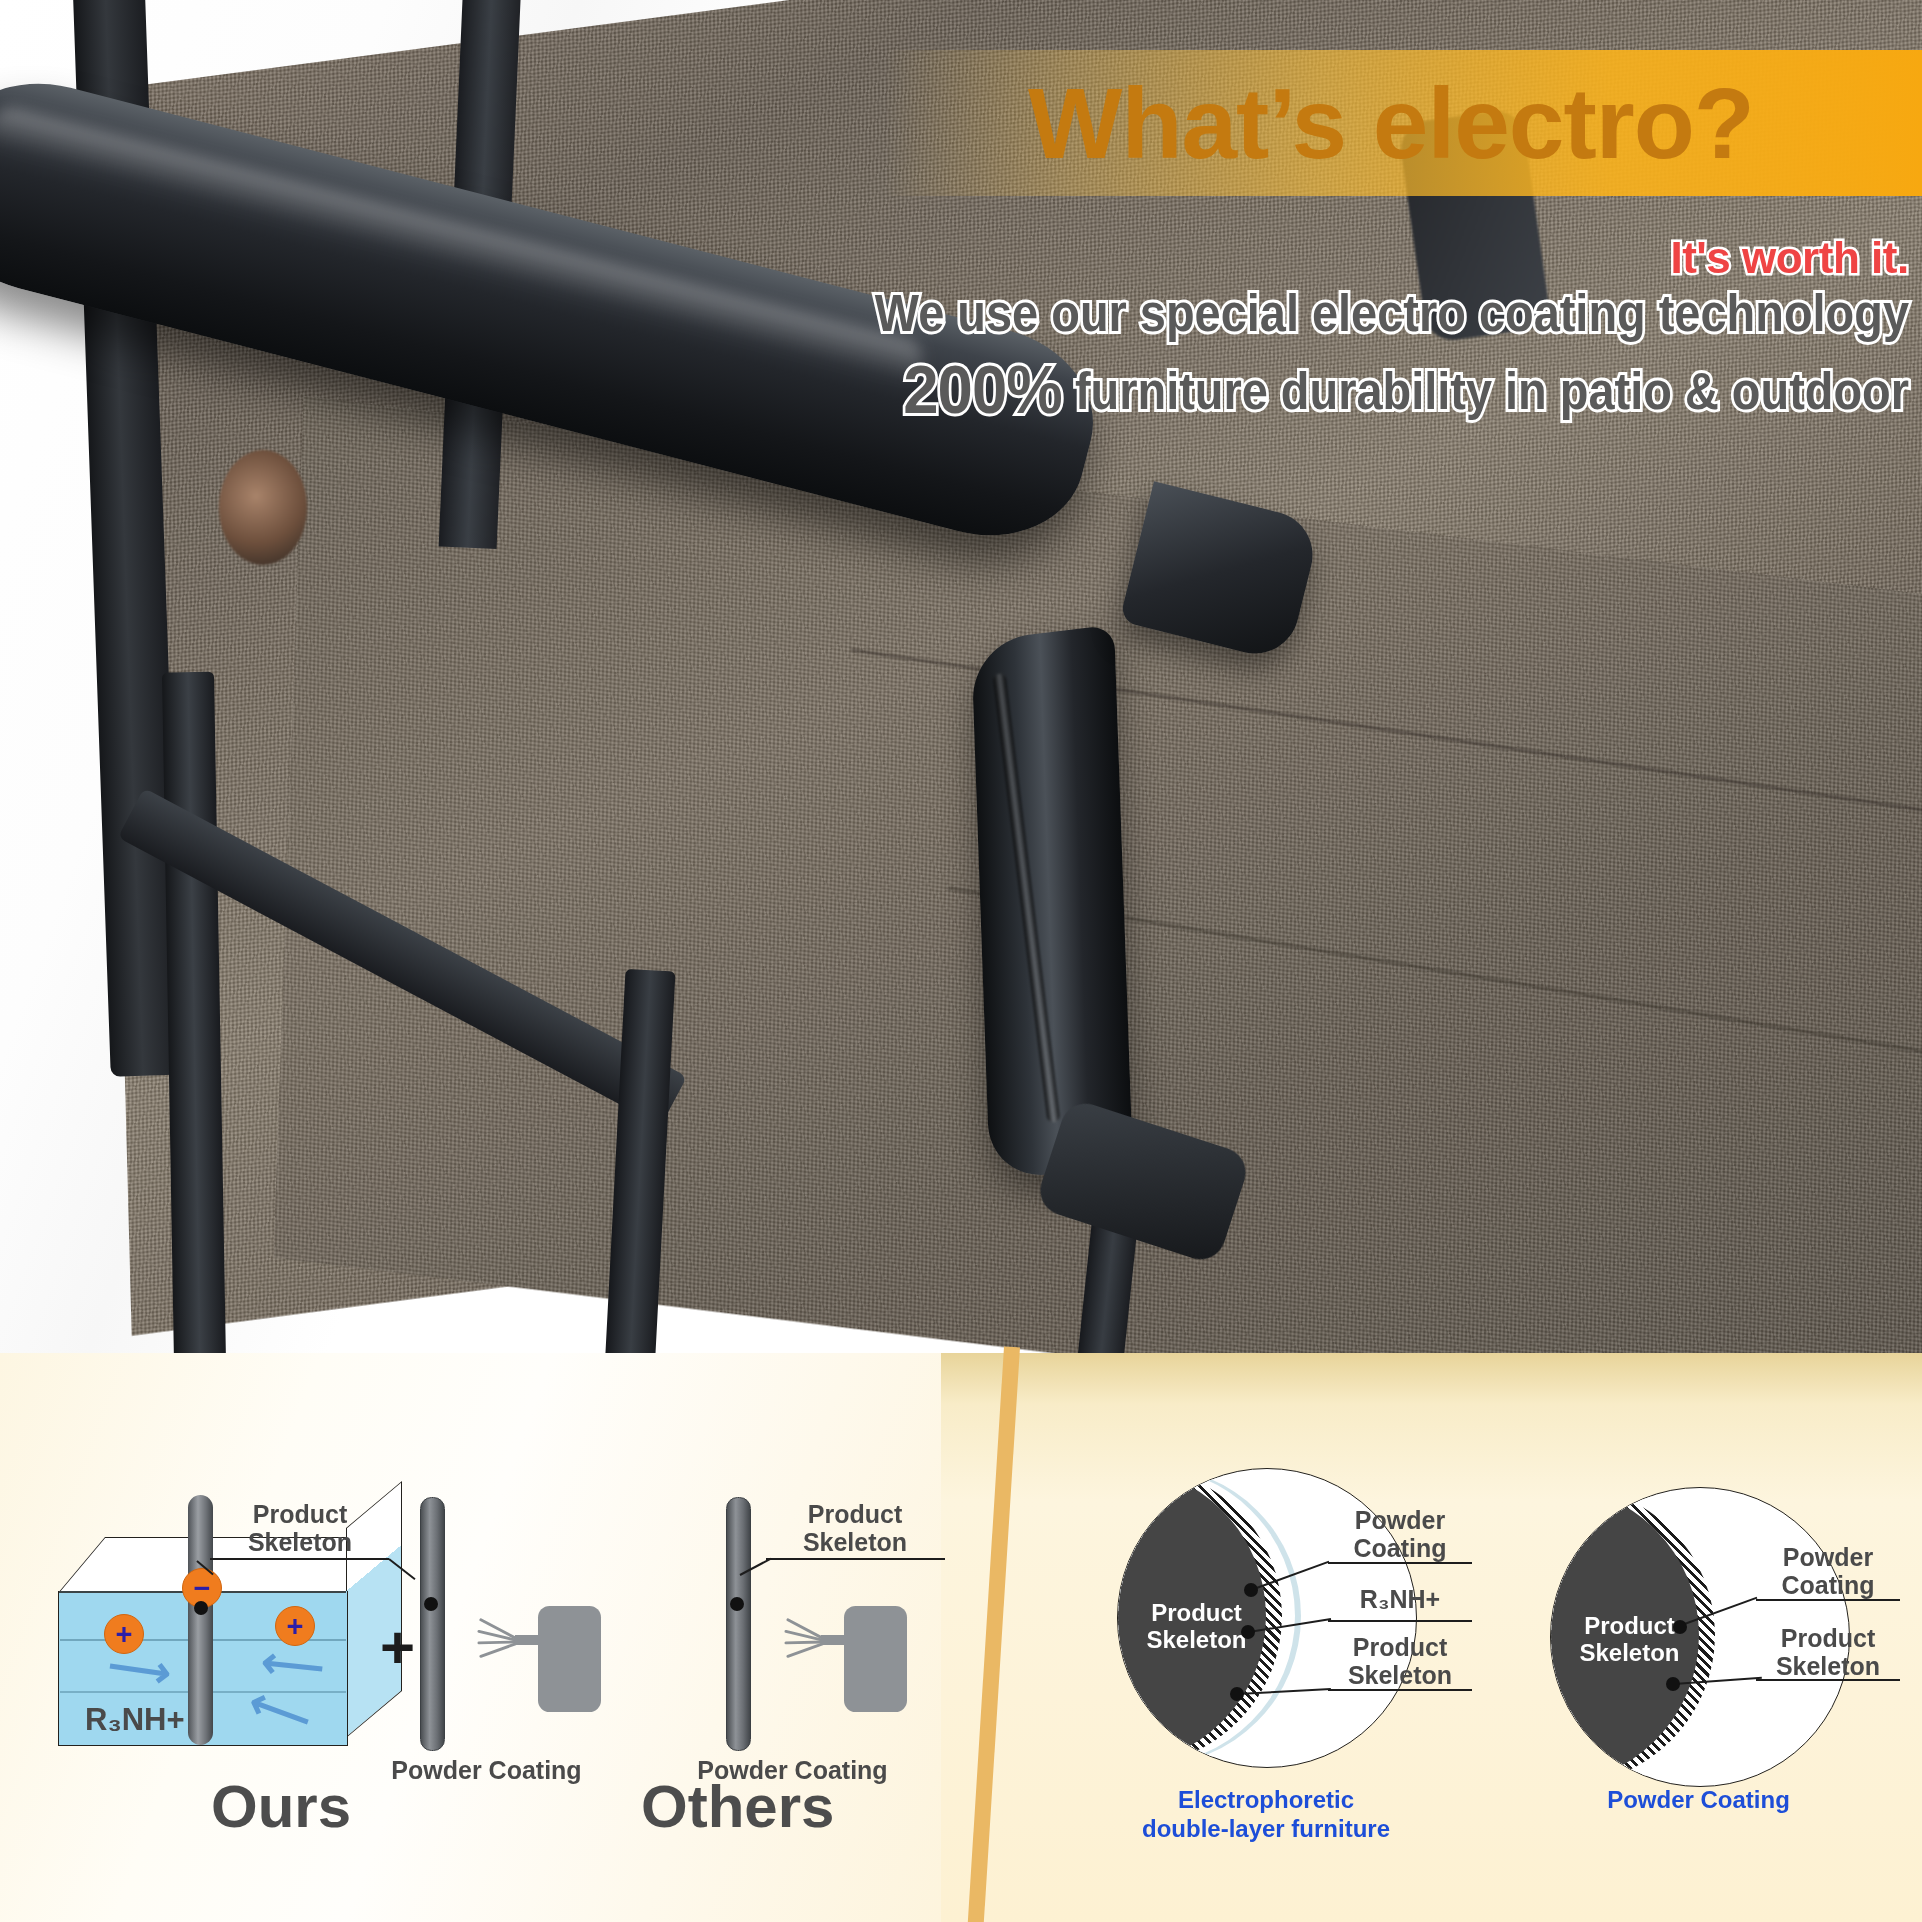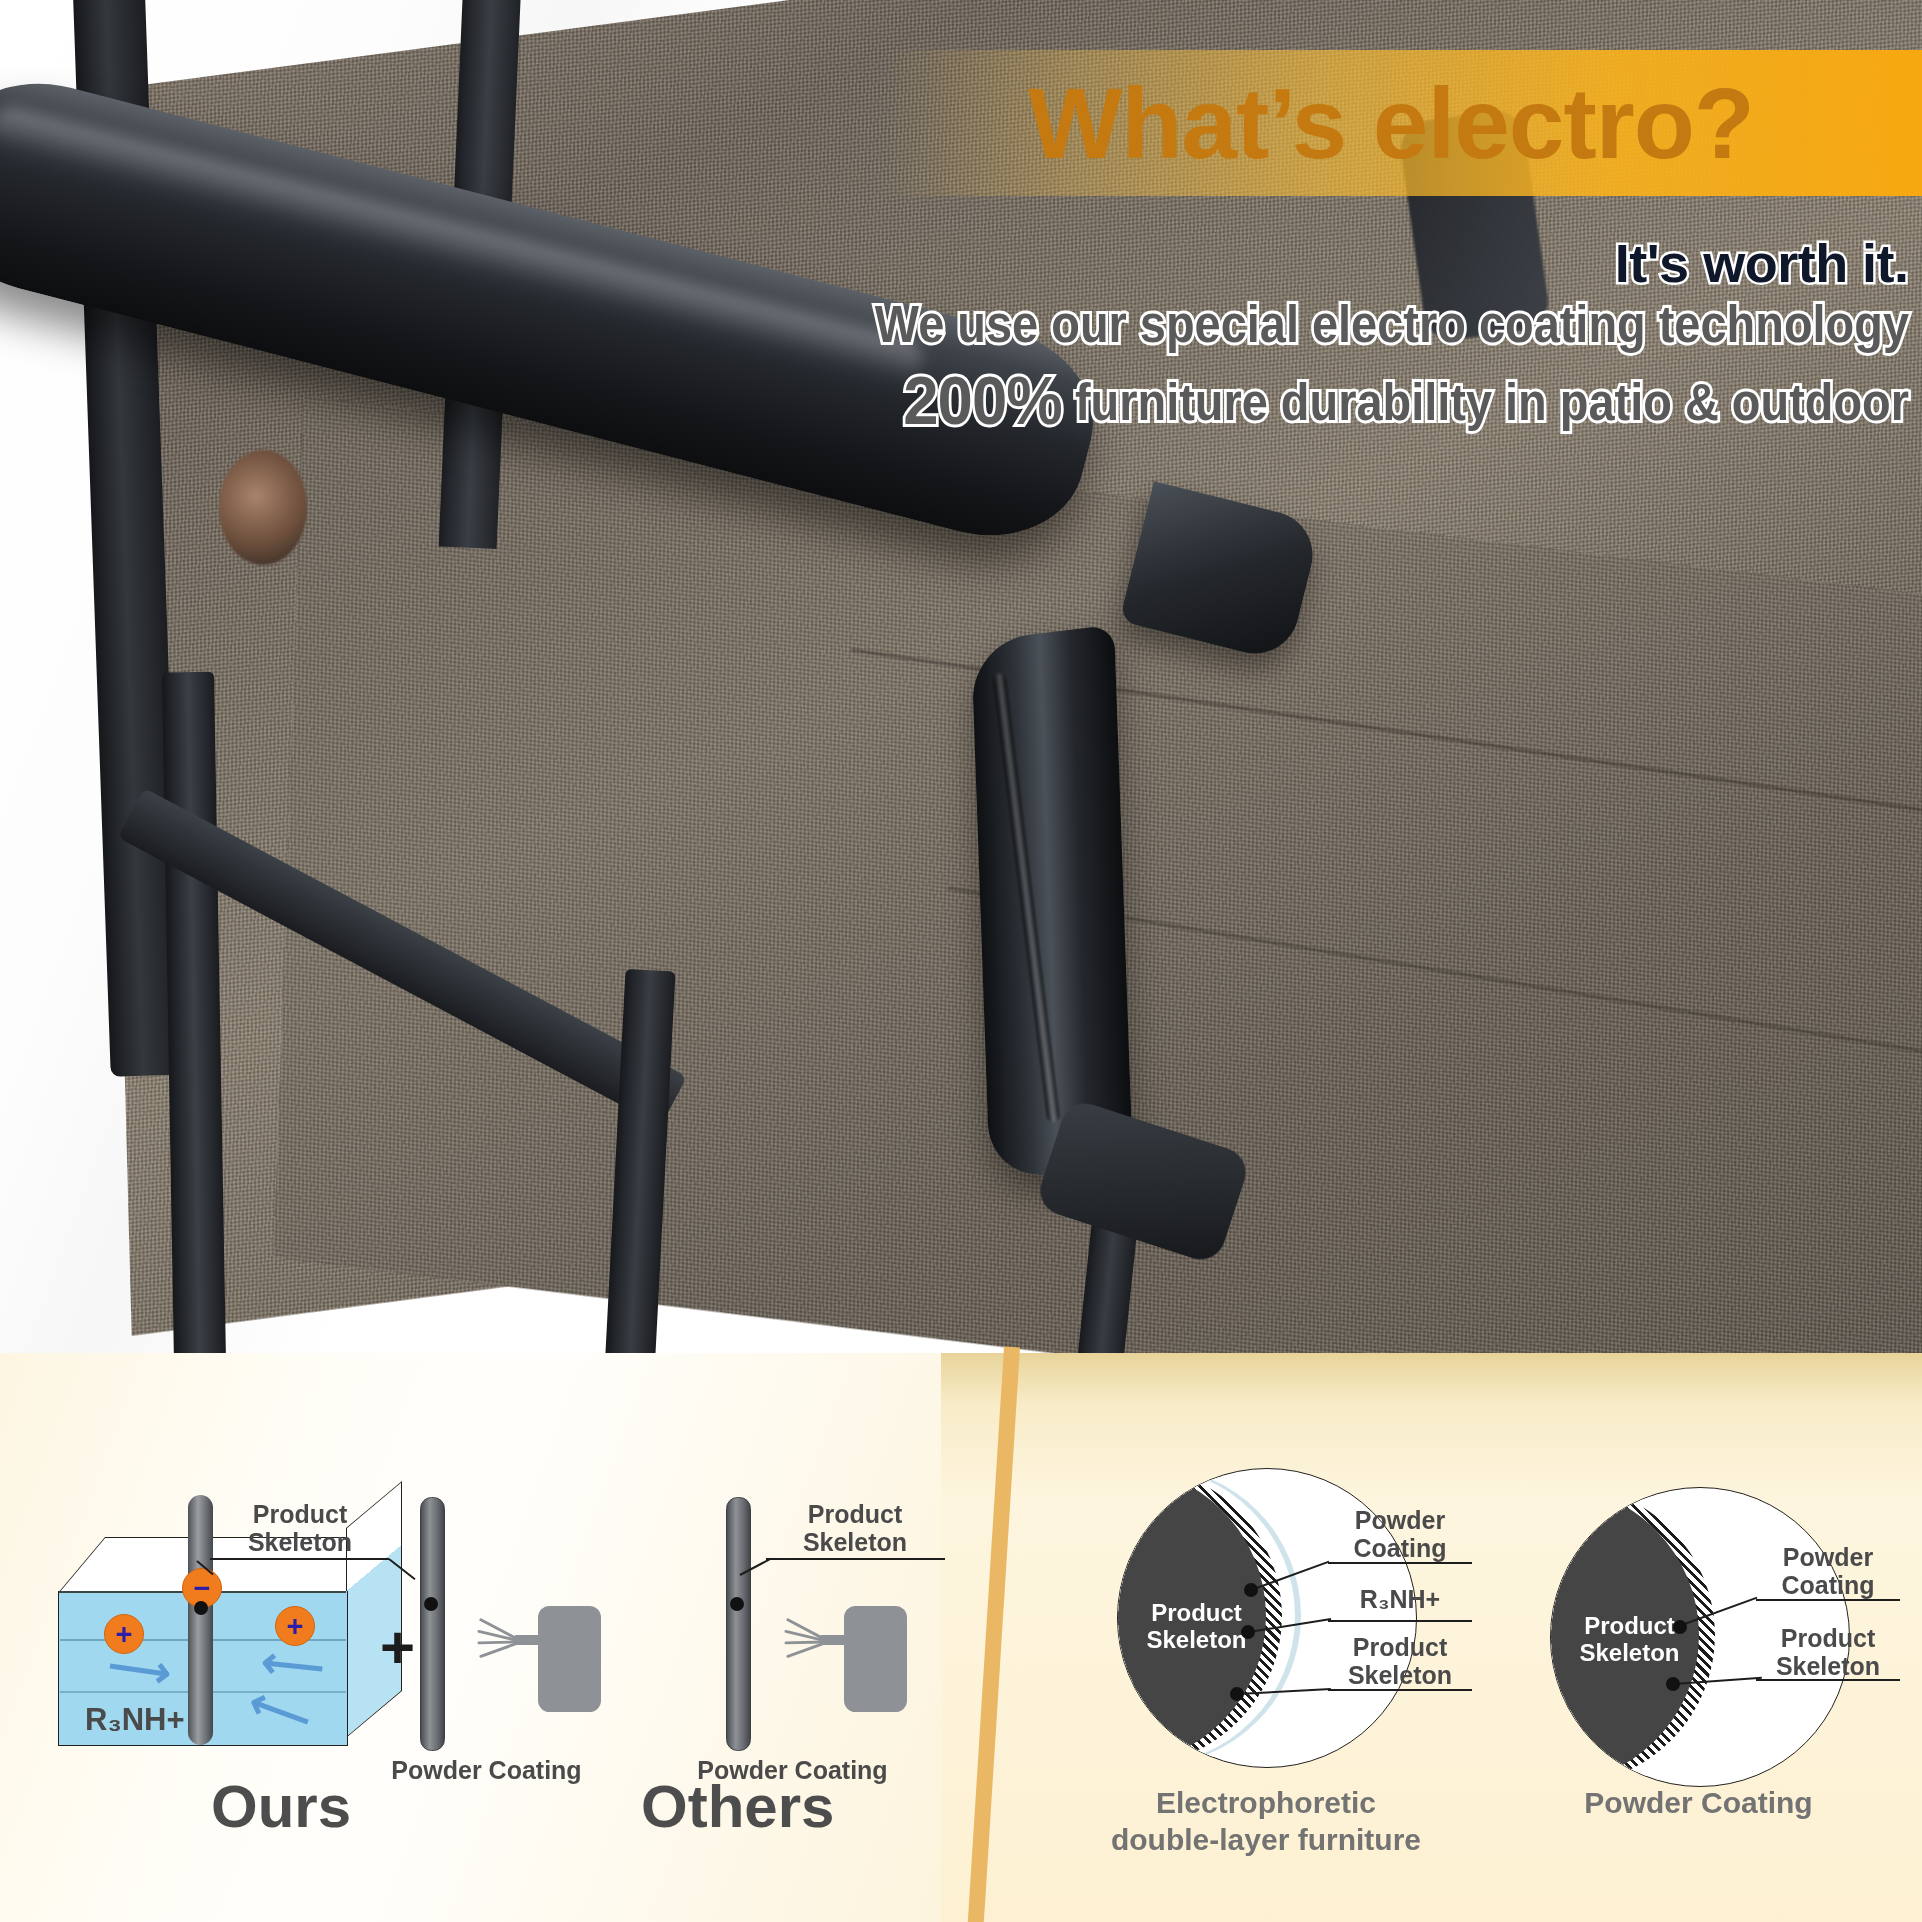"It's worth it." .worth { color: #0f172a -> #ef4444; font-size: 54px -> 44px }
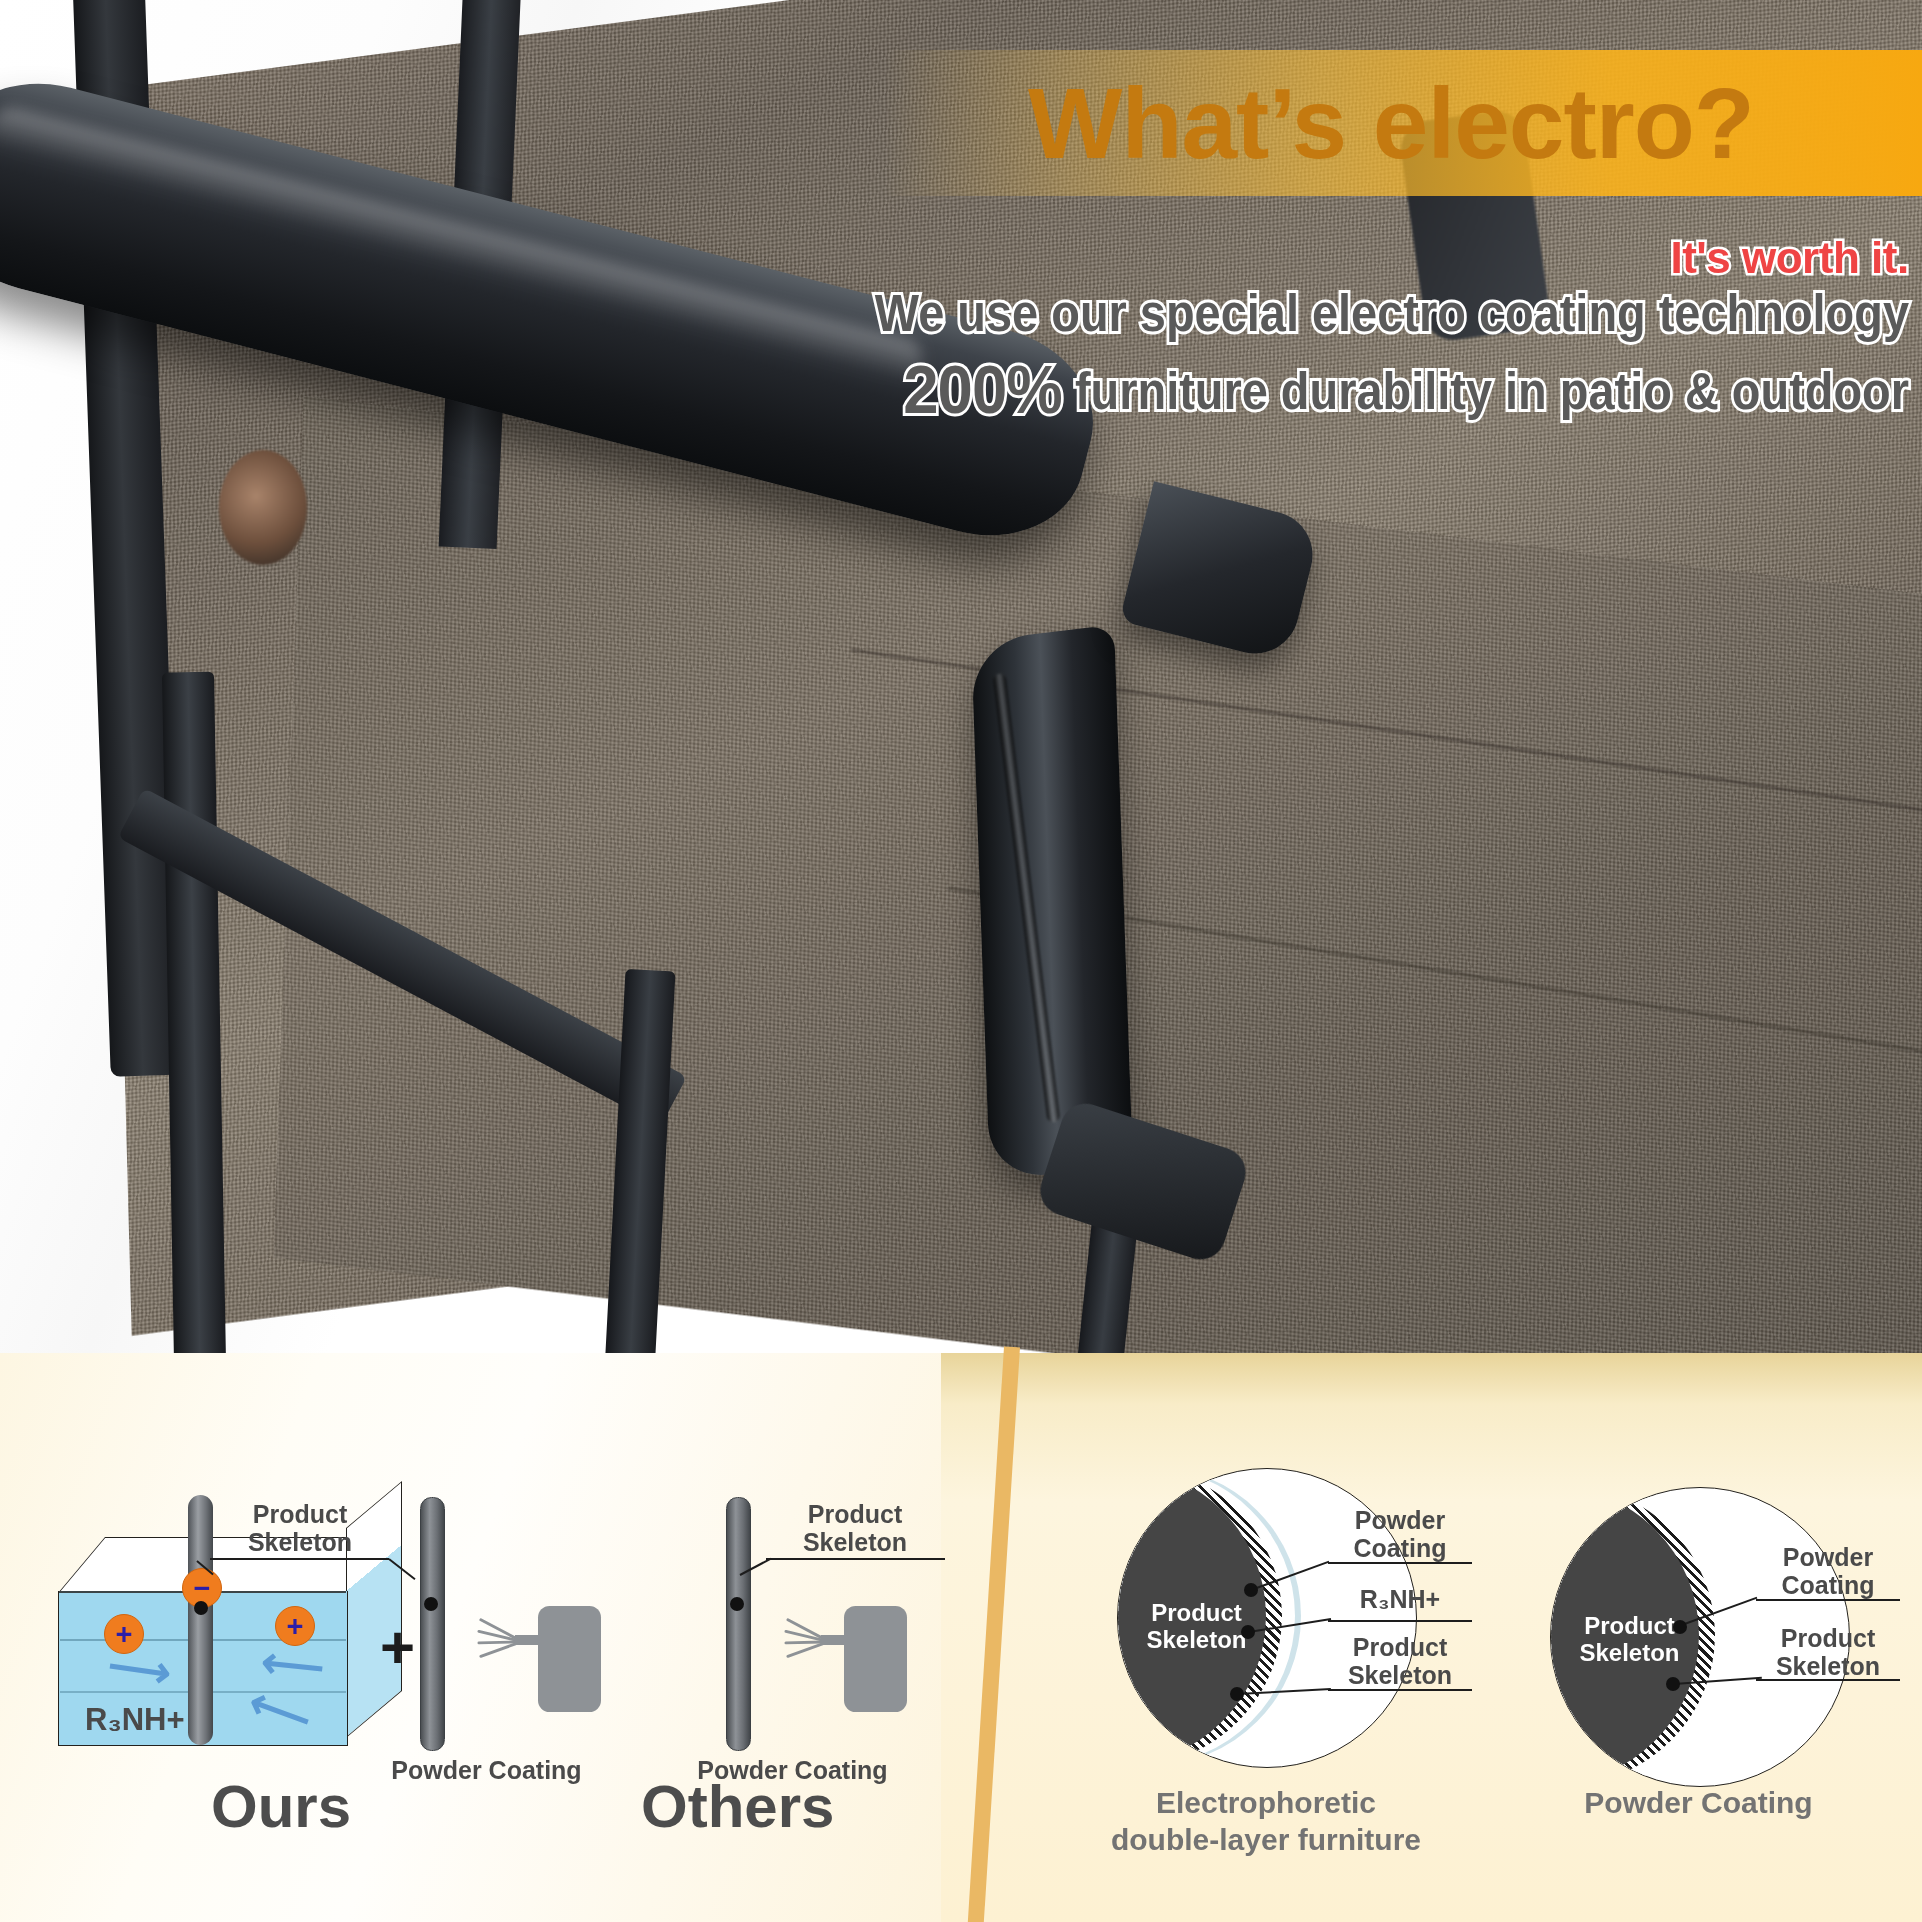"Electrophoretic" .rcap { color: #737373 -> #1d4ed8; font-size: 30px -> 24px }
